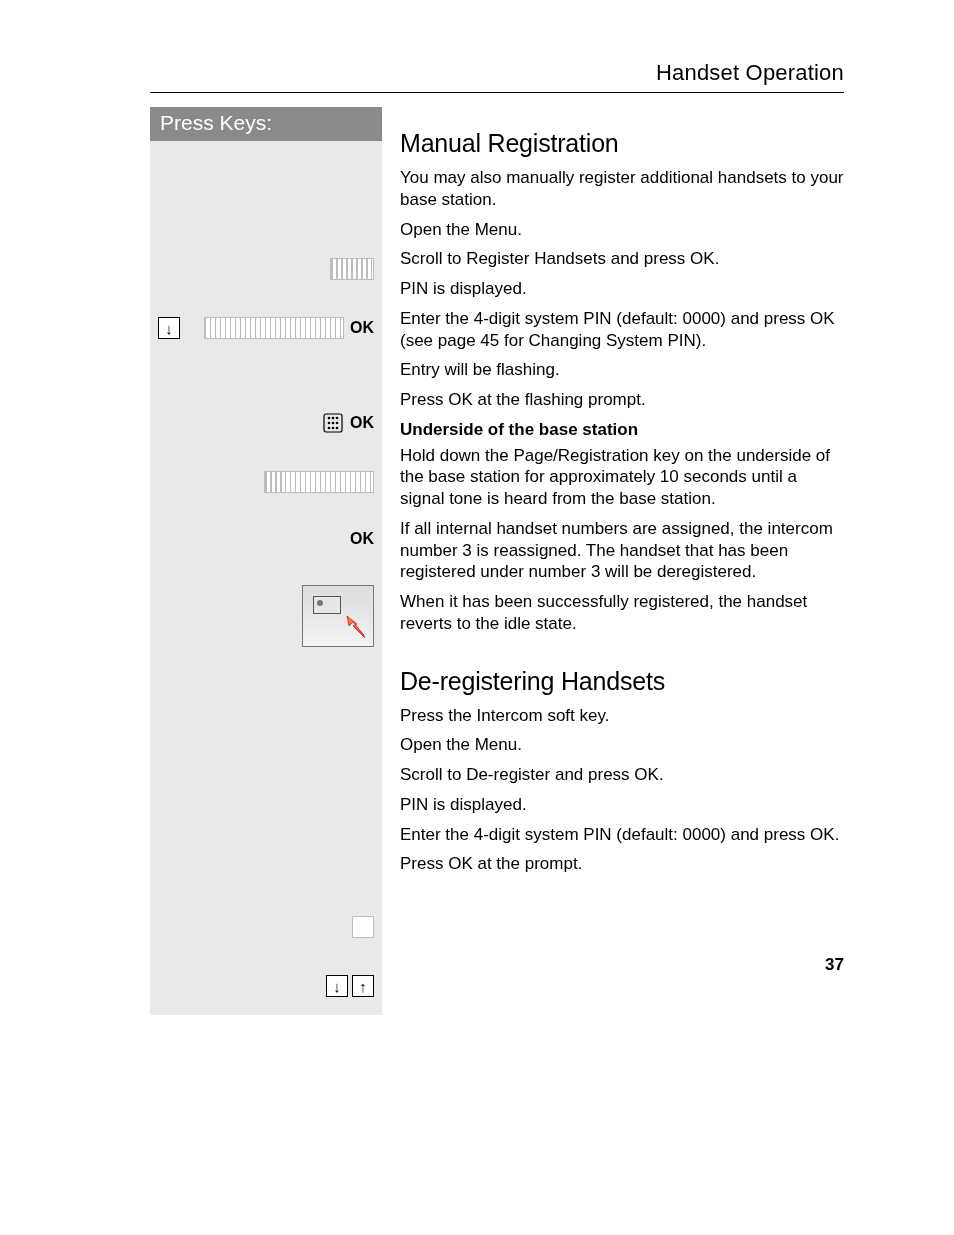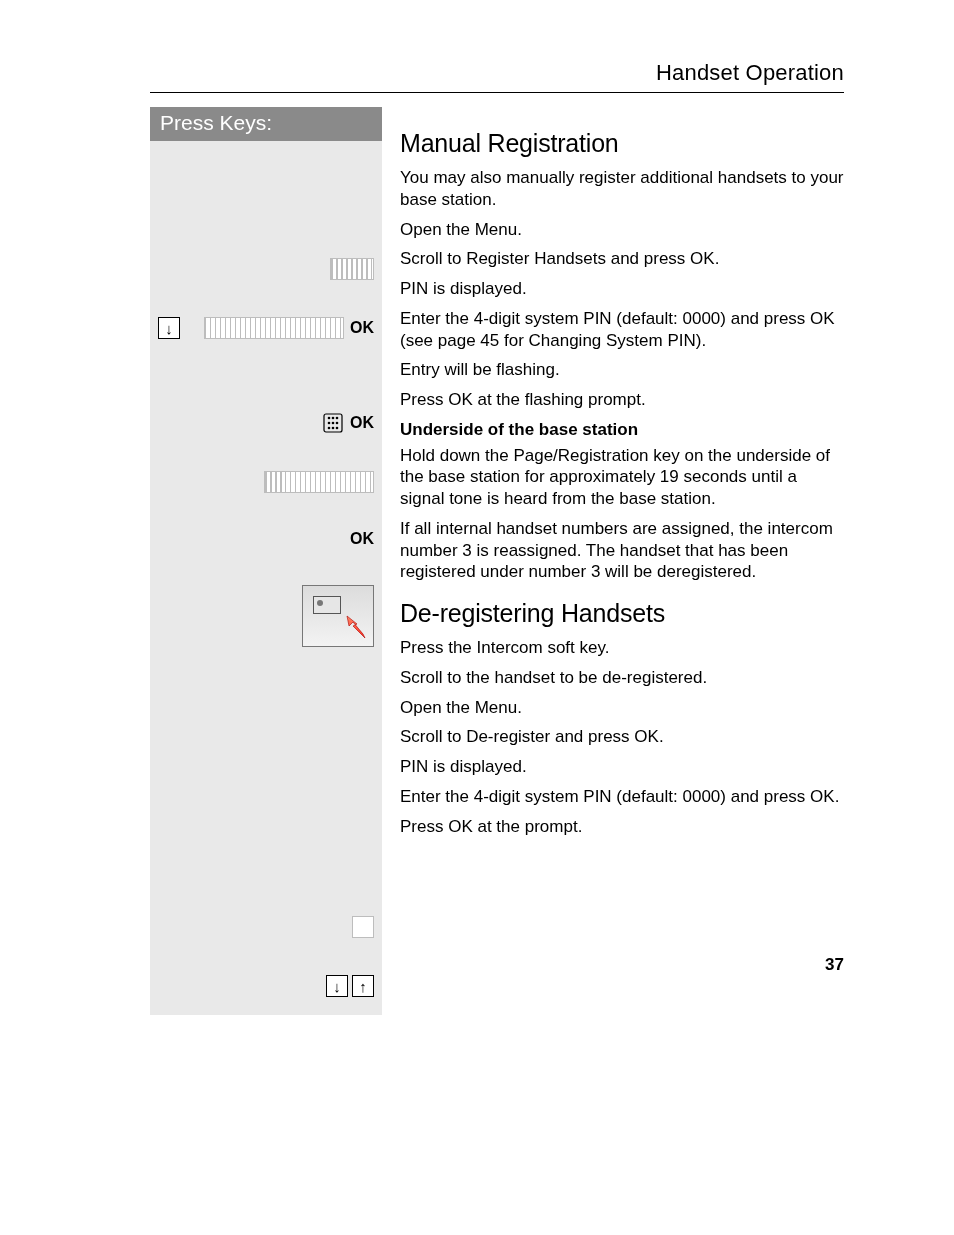"Hold down the Page/Registration key" p { text: 19 -> 10 }
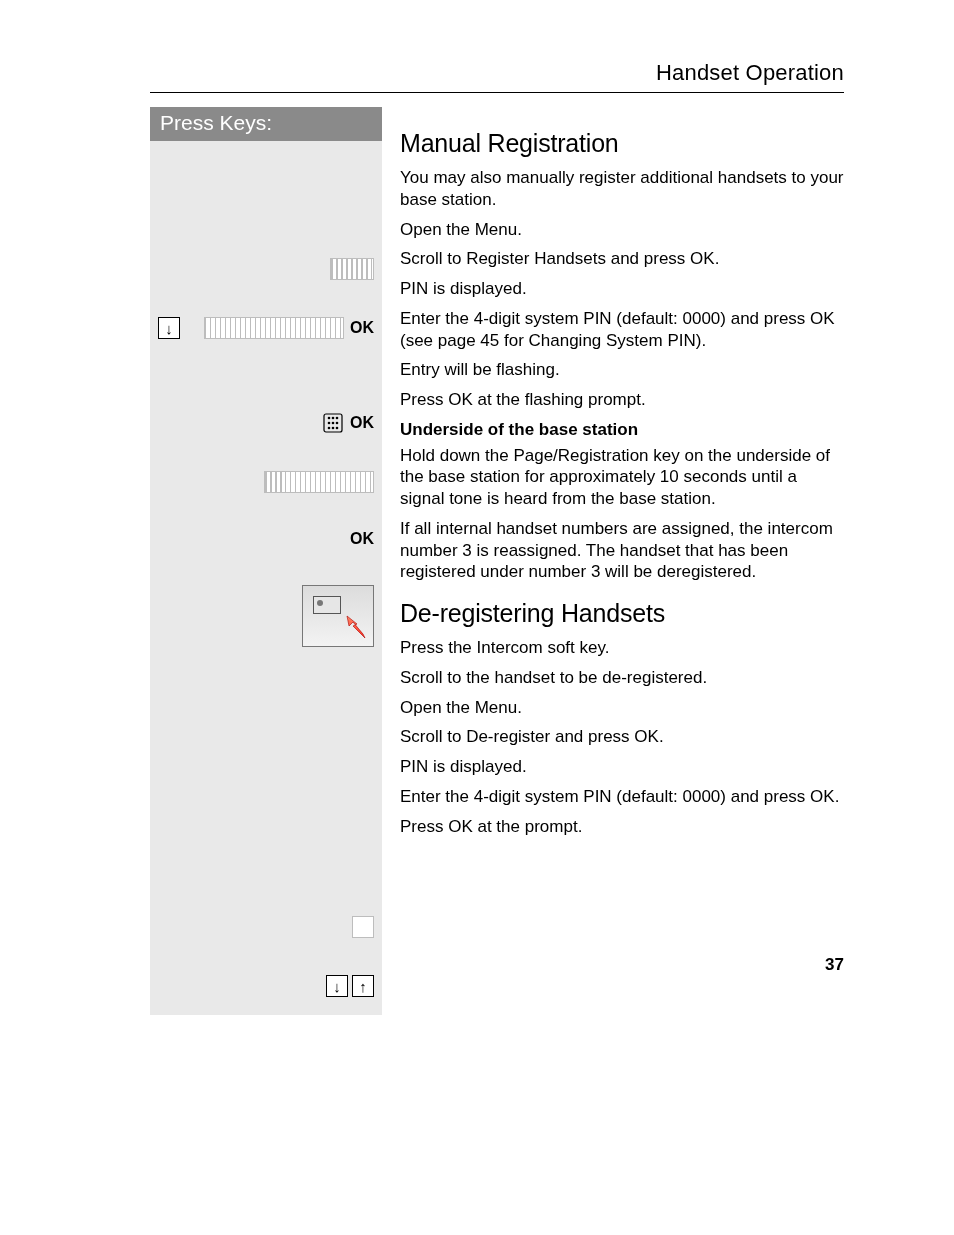"When it has been successfully" p { html: none -> <p>When it has been successfully registered, the handset reverts to the idle state.</p> }
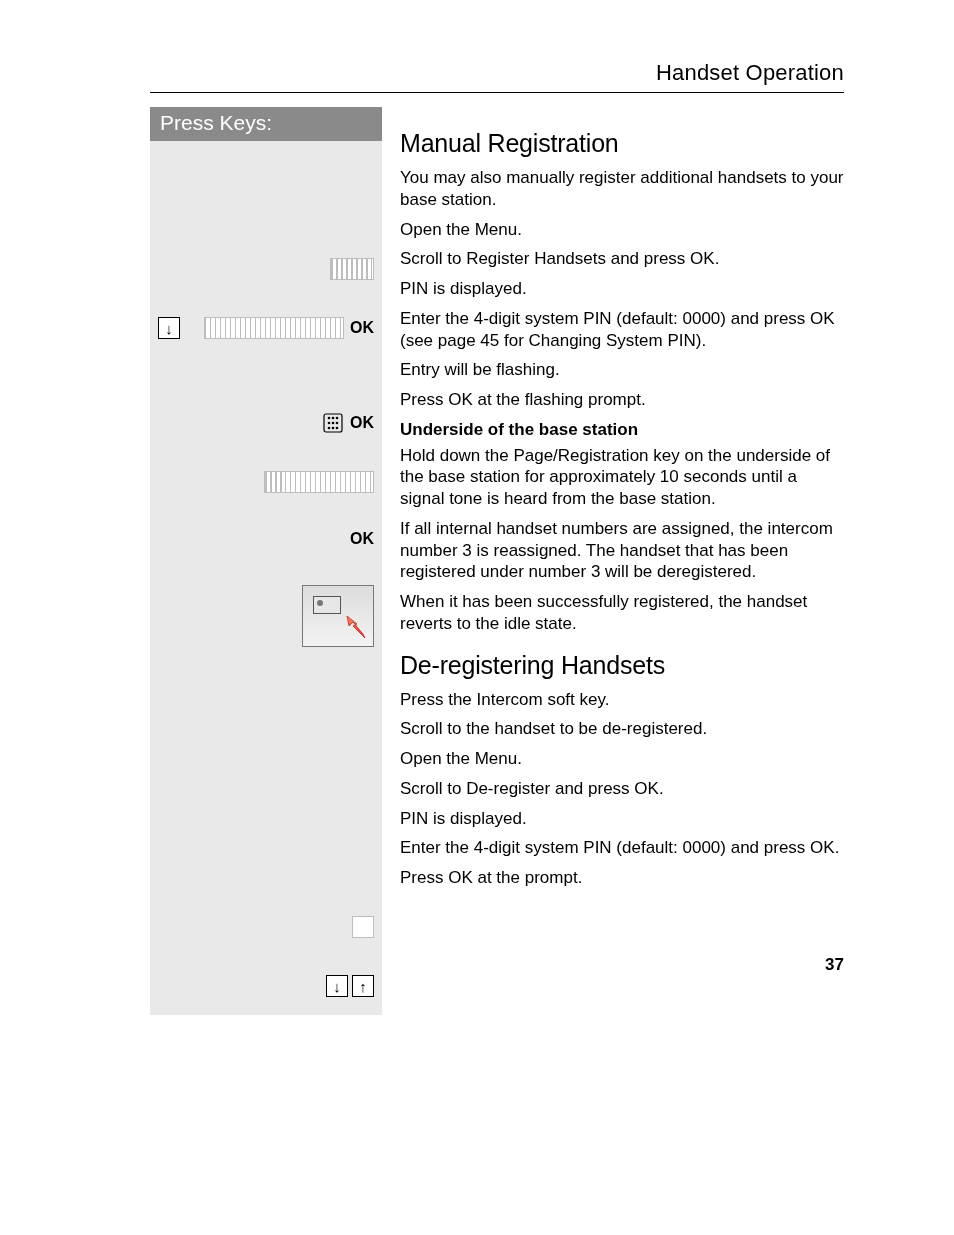"De-registering Handsets" h2 { margin-top: 14px -> 30px }
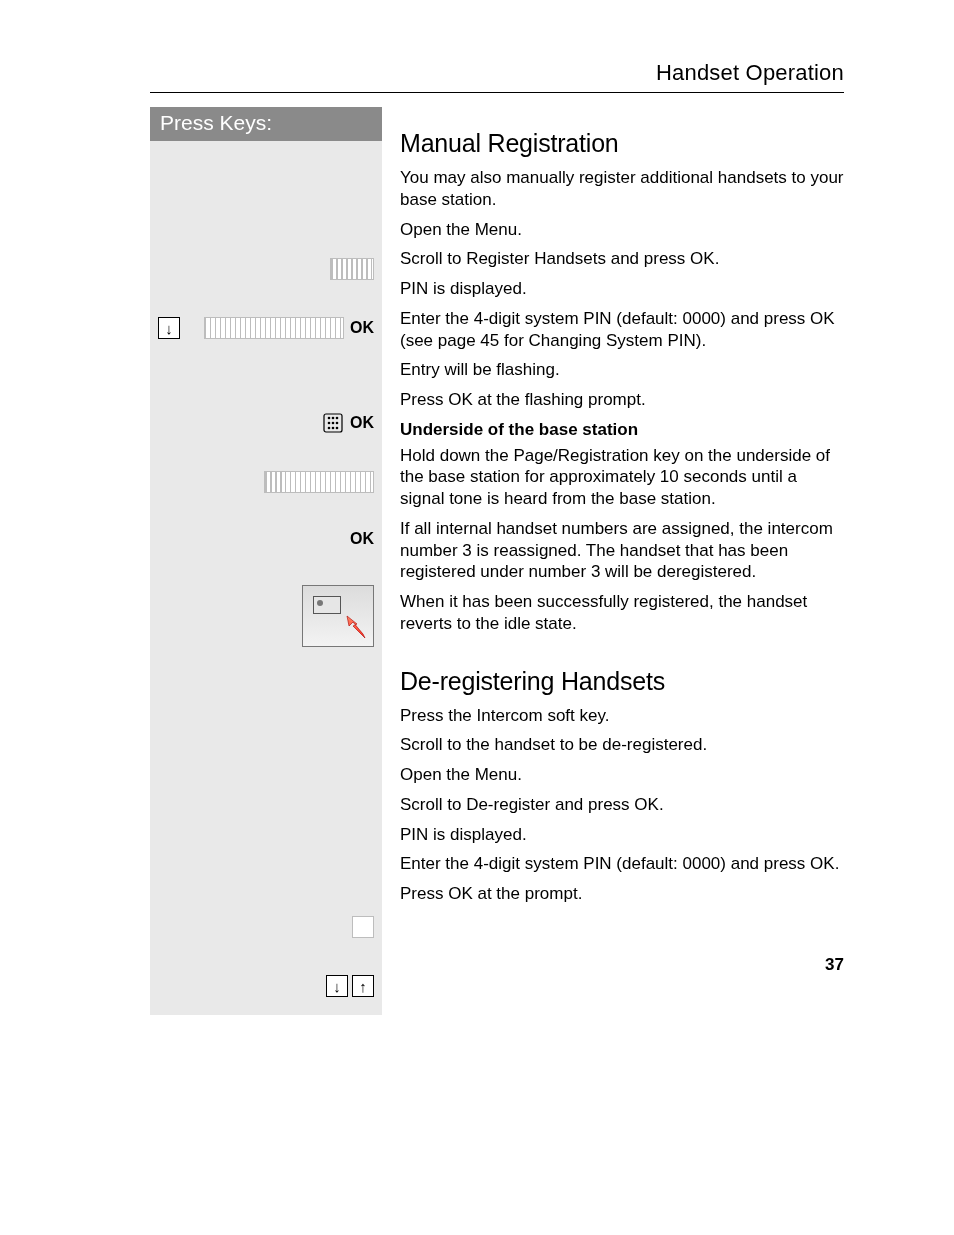"Scroll to the handset to" p { html: <p>Scroll to the handset to be de-registered.</p> -> none }
